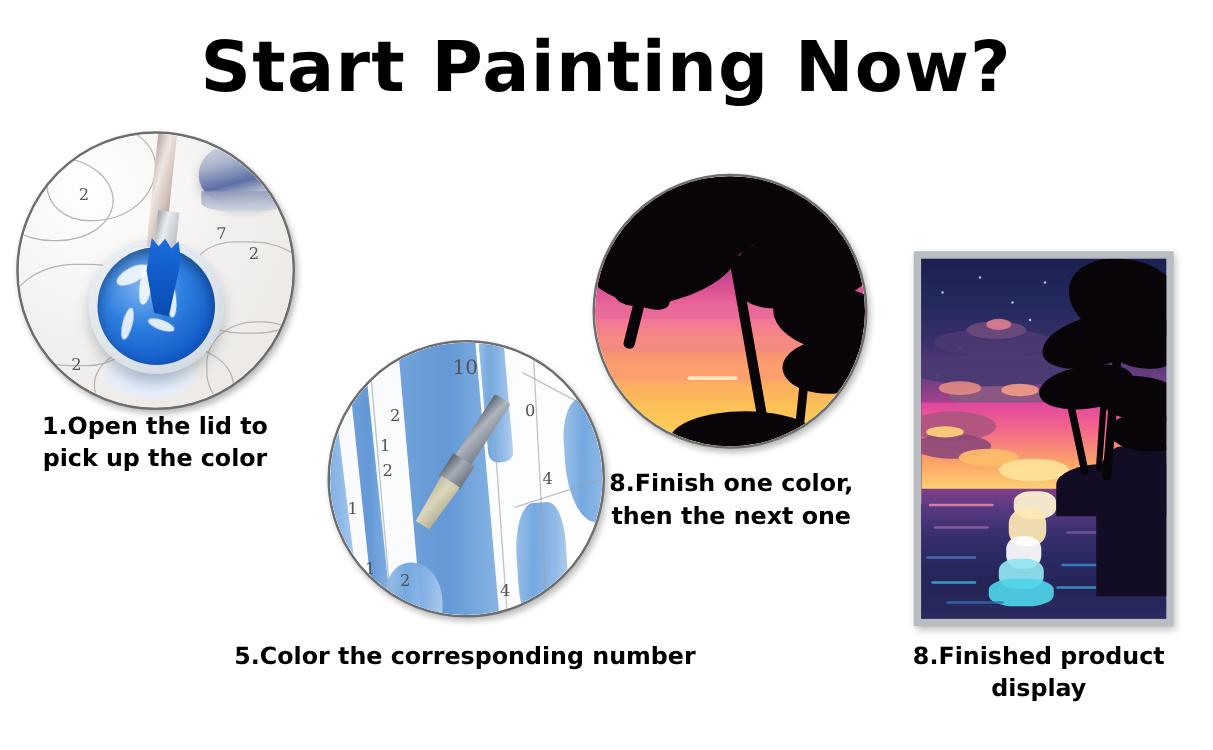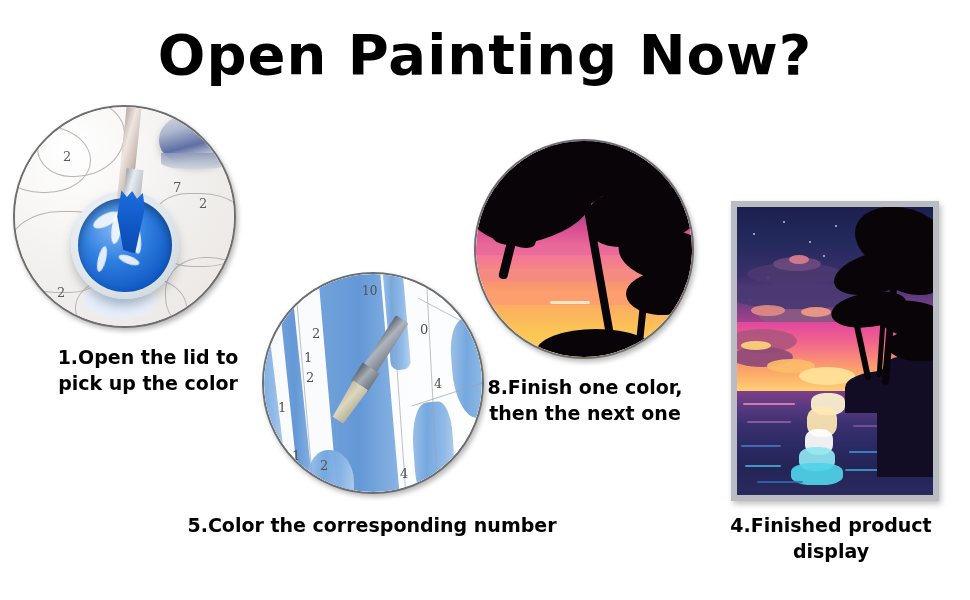"Open Painting Now?" div { text: Open -> Start }
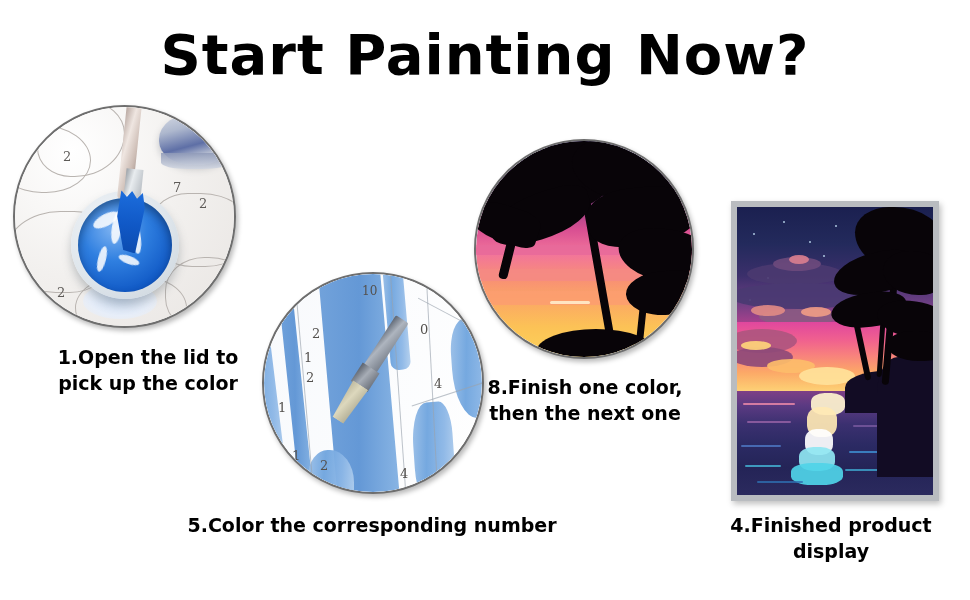"10" div.paint-num { font-size: 12px -> 16px }
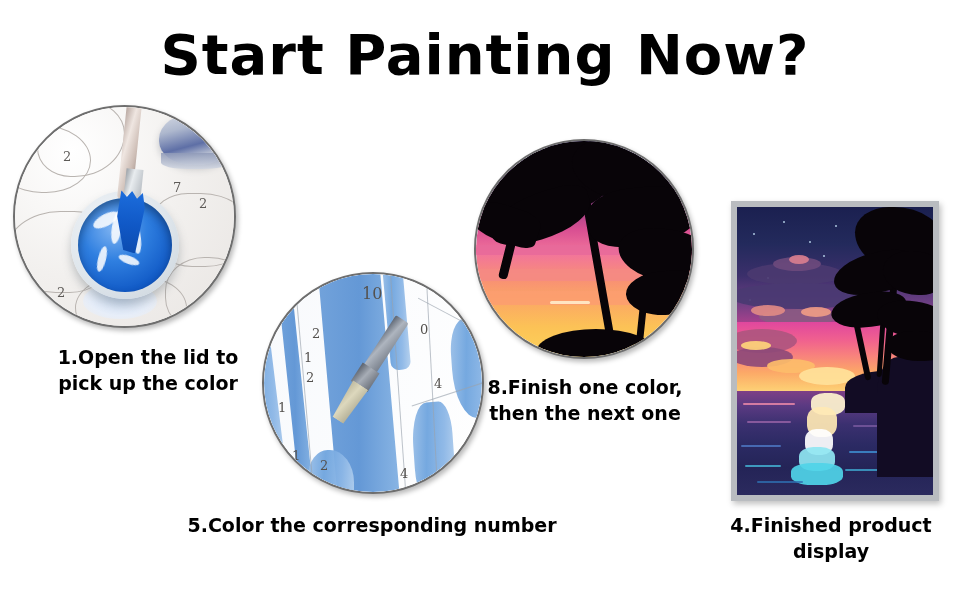"1.Open the lid to" #caption-1 { margin-left: 24px -> none; top: 344px -> 328px }
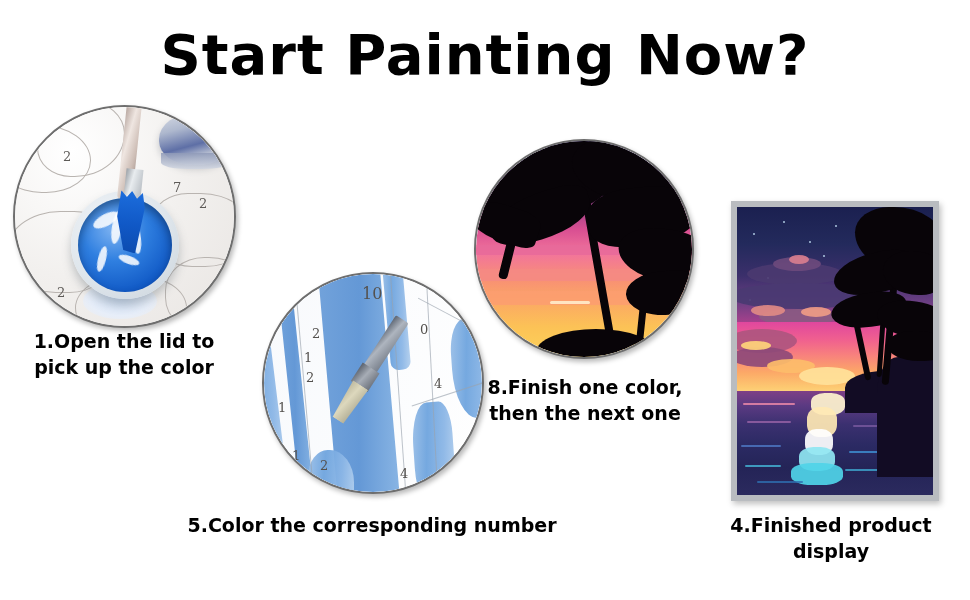"4.Finished product display" div.caption { text: 4.Finished -> 8.Finished }
